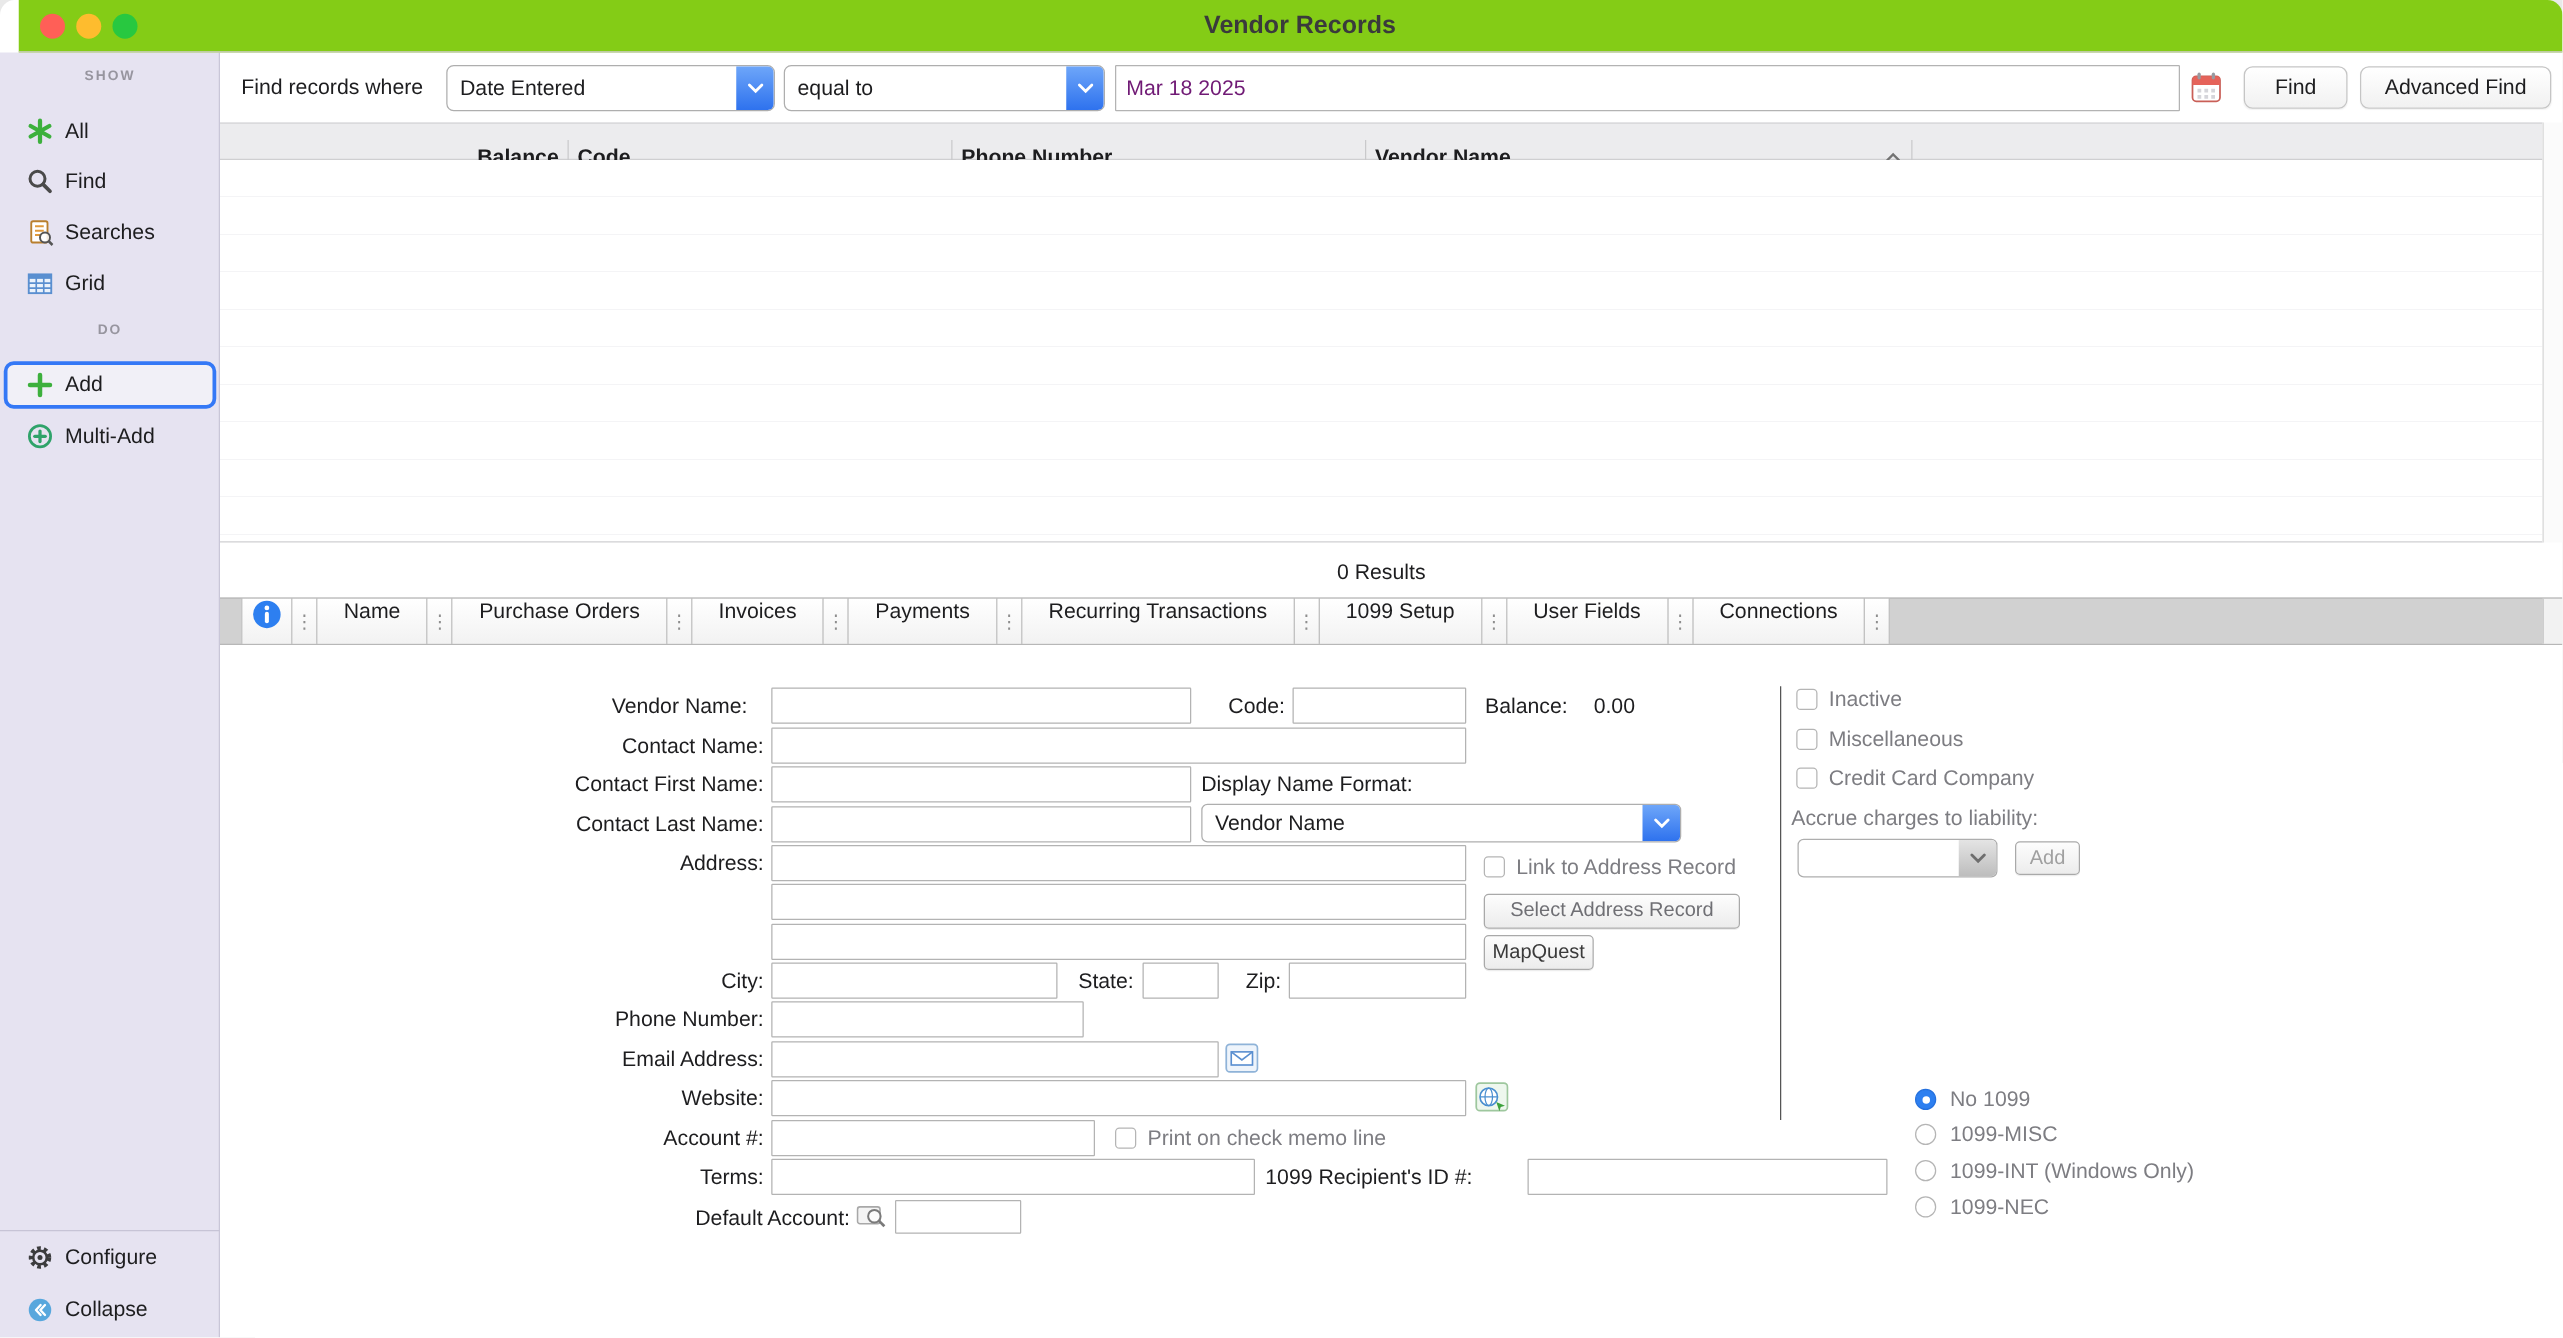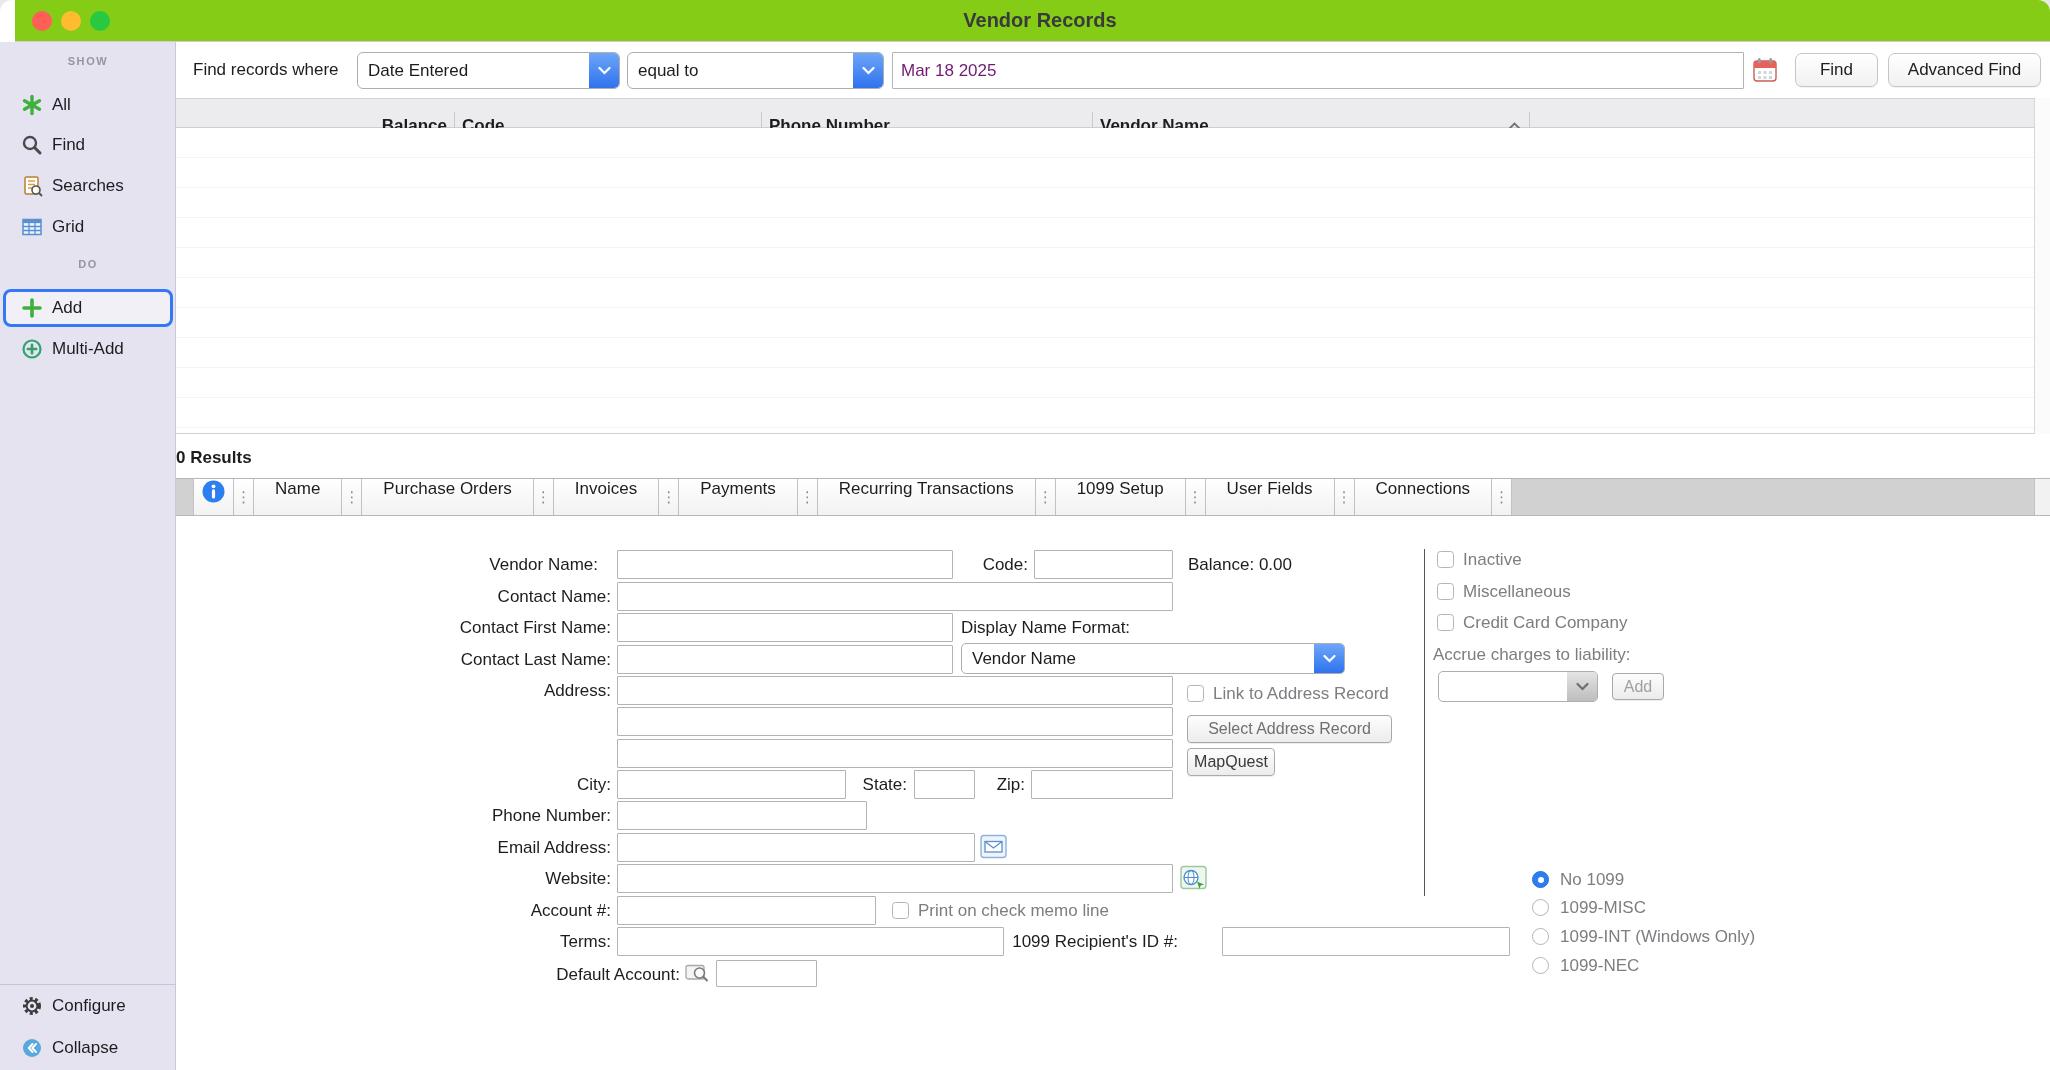"0 Results" .results { font-weight: 700 -> 400; text-align: left -> center }
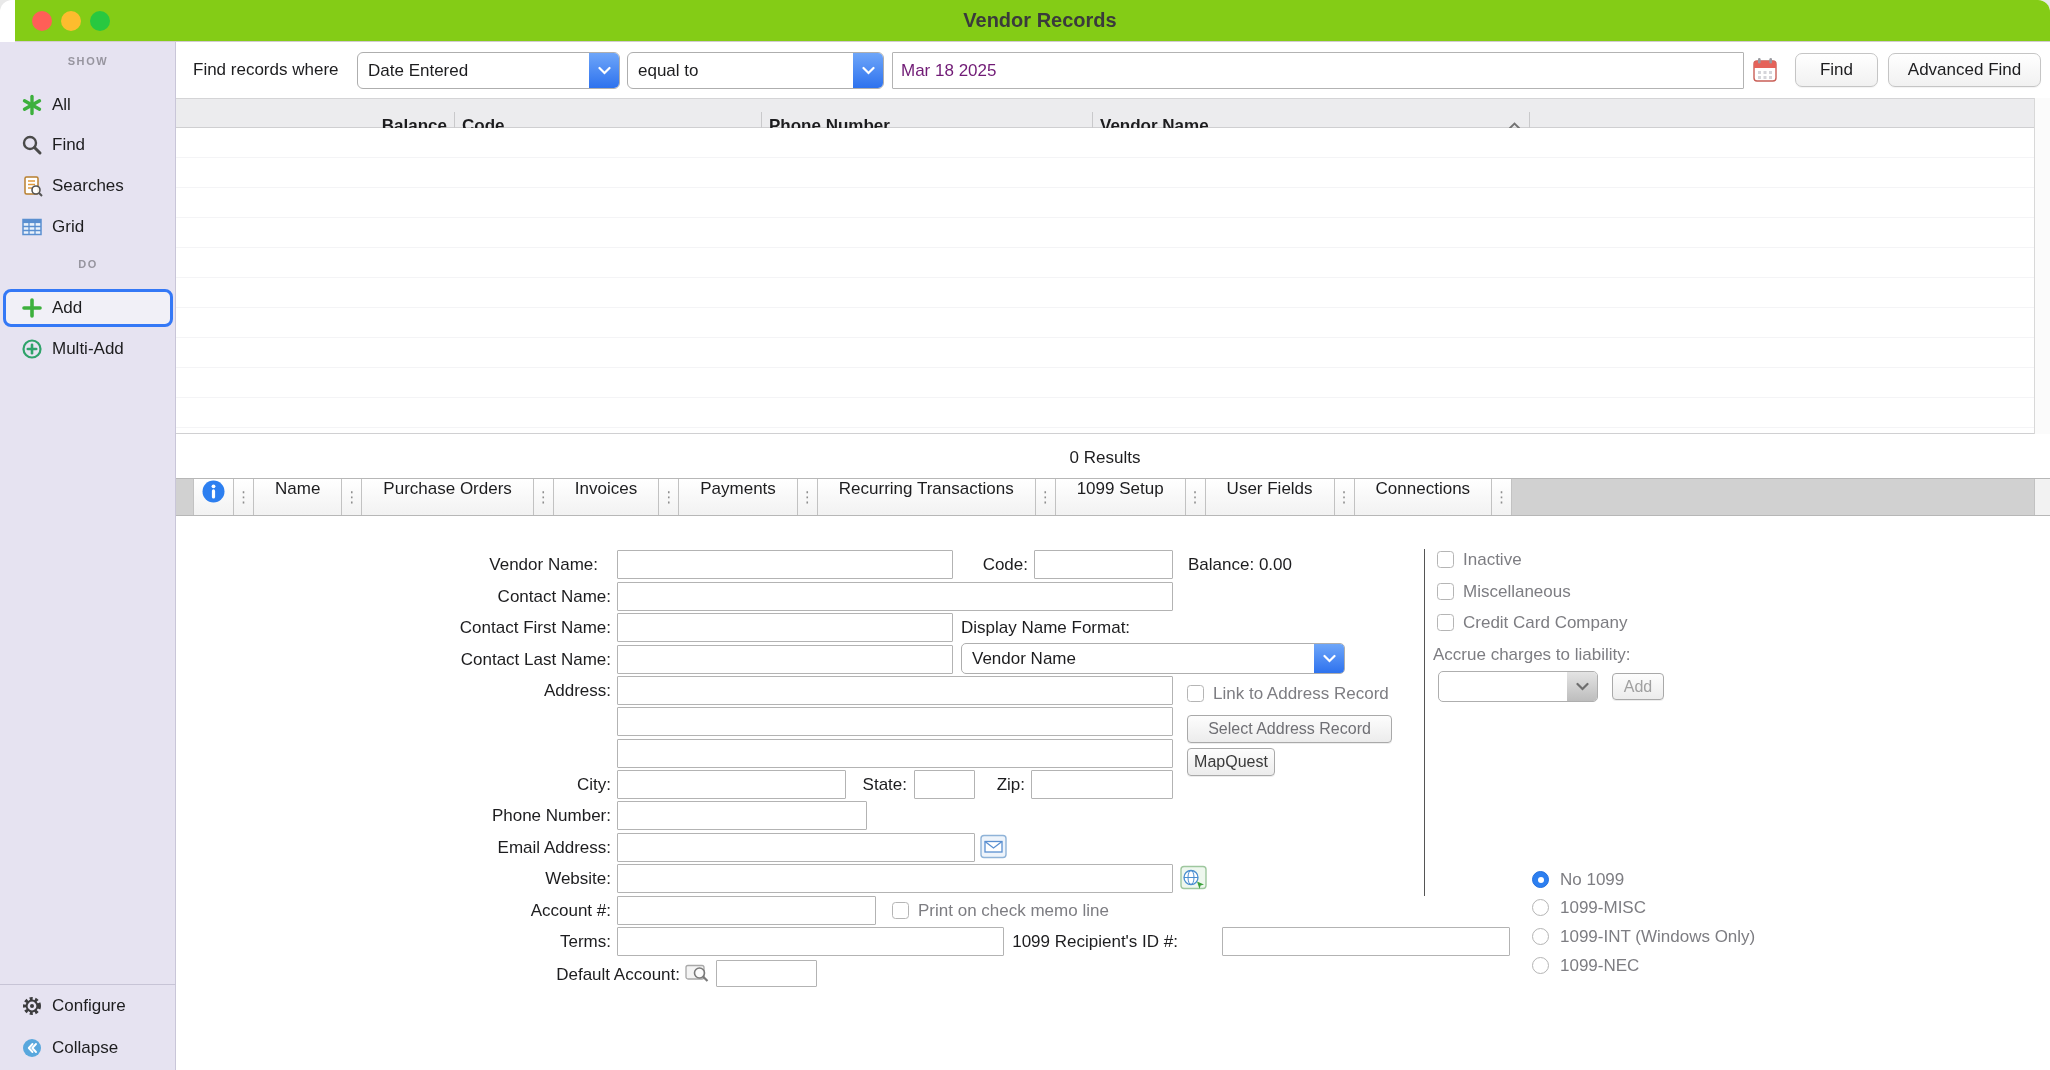"0.00" span { margin-left: none -> 16px }
